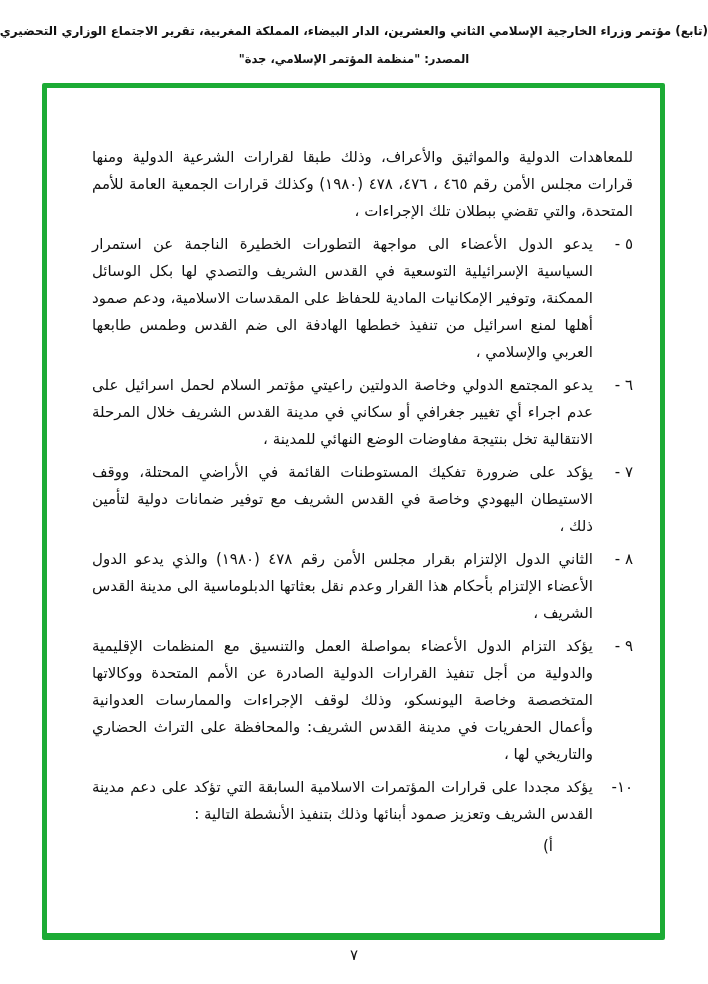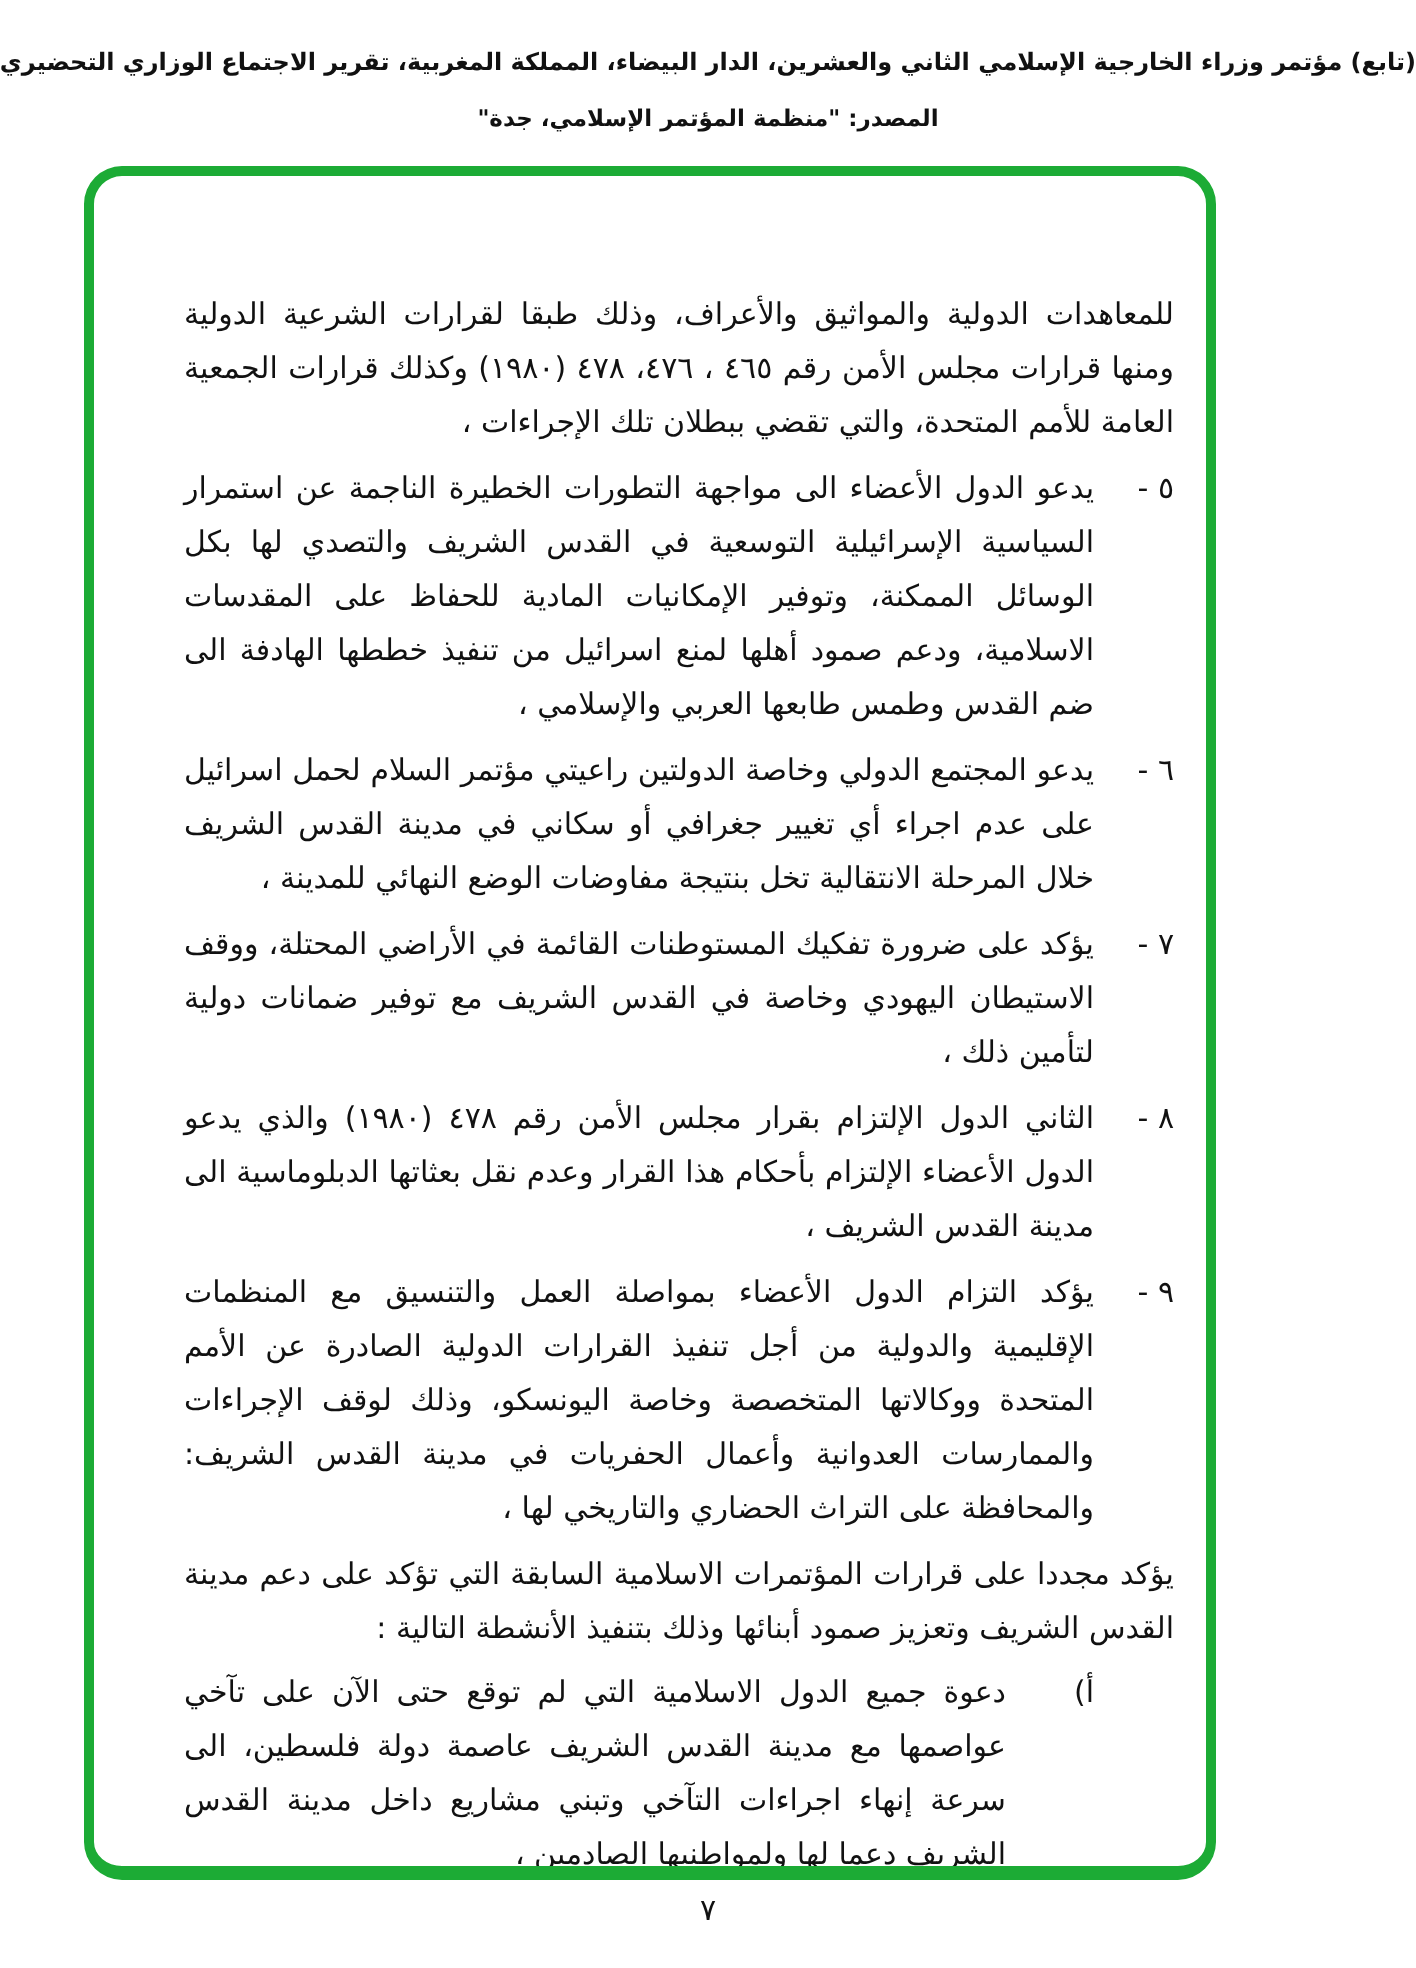"للمعاهدات الدولية والمواثيق والأعراف،" .frame { border-radius: 19px -> 2px; padding: 56px 16px 0 45px -> 56px 27px 0 45px; width: 566px -> 623px }
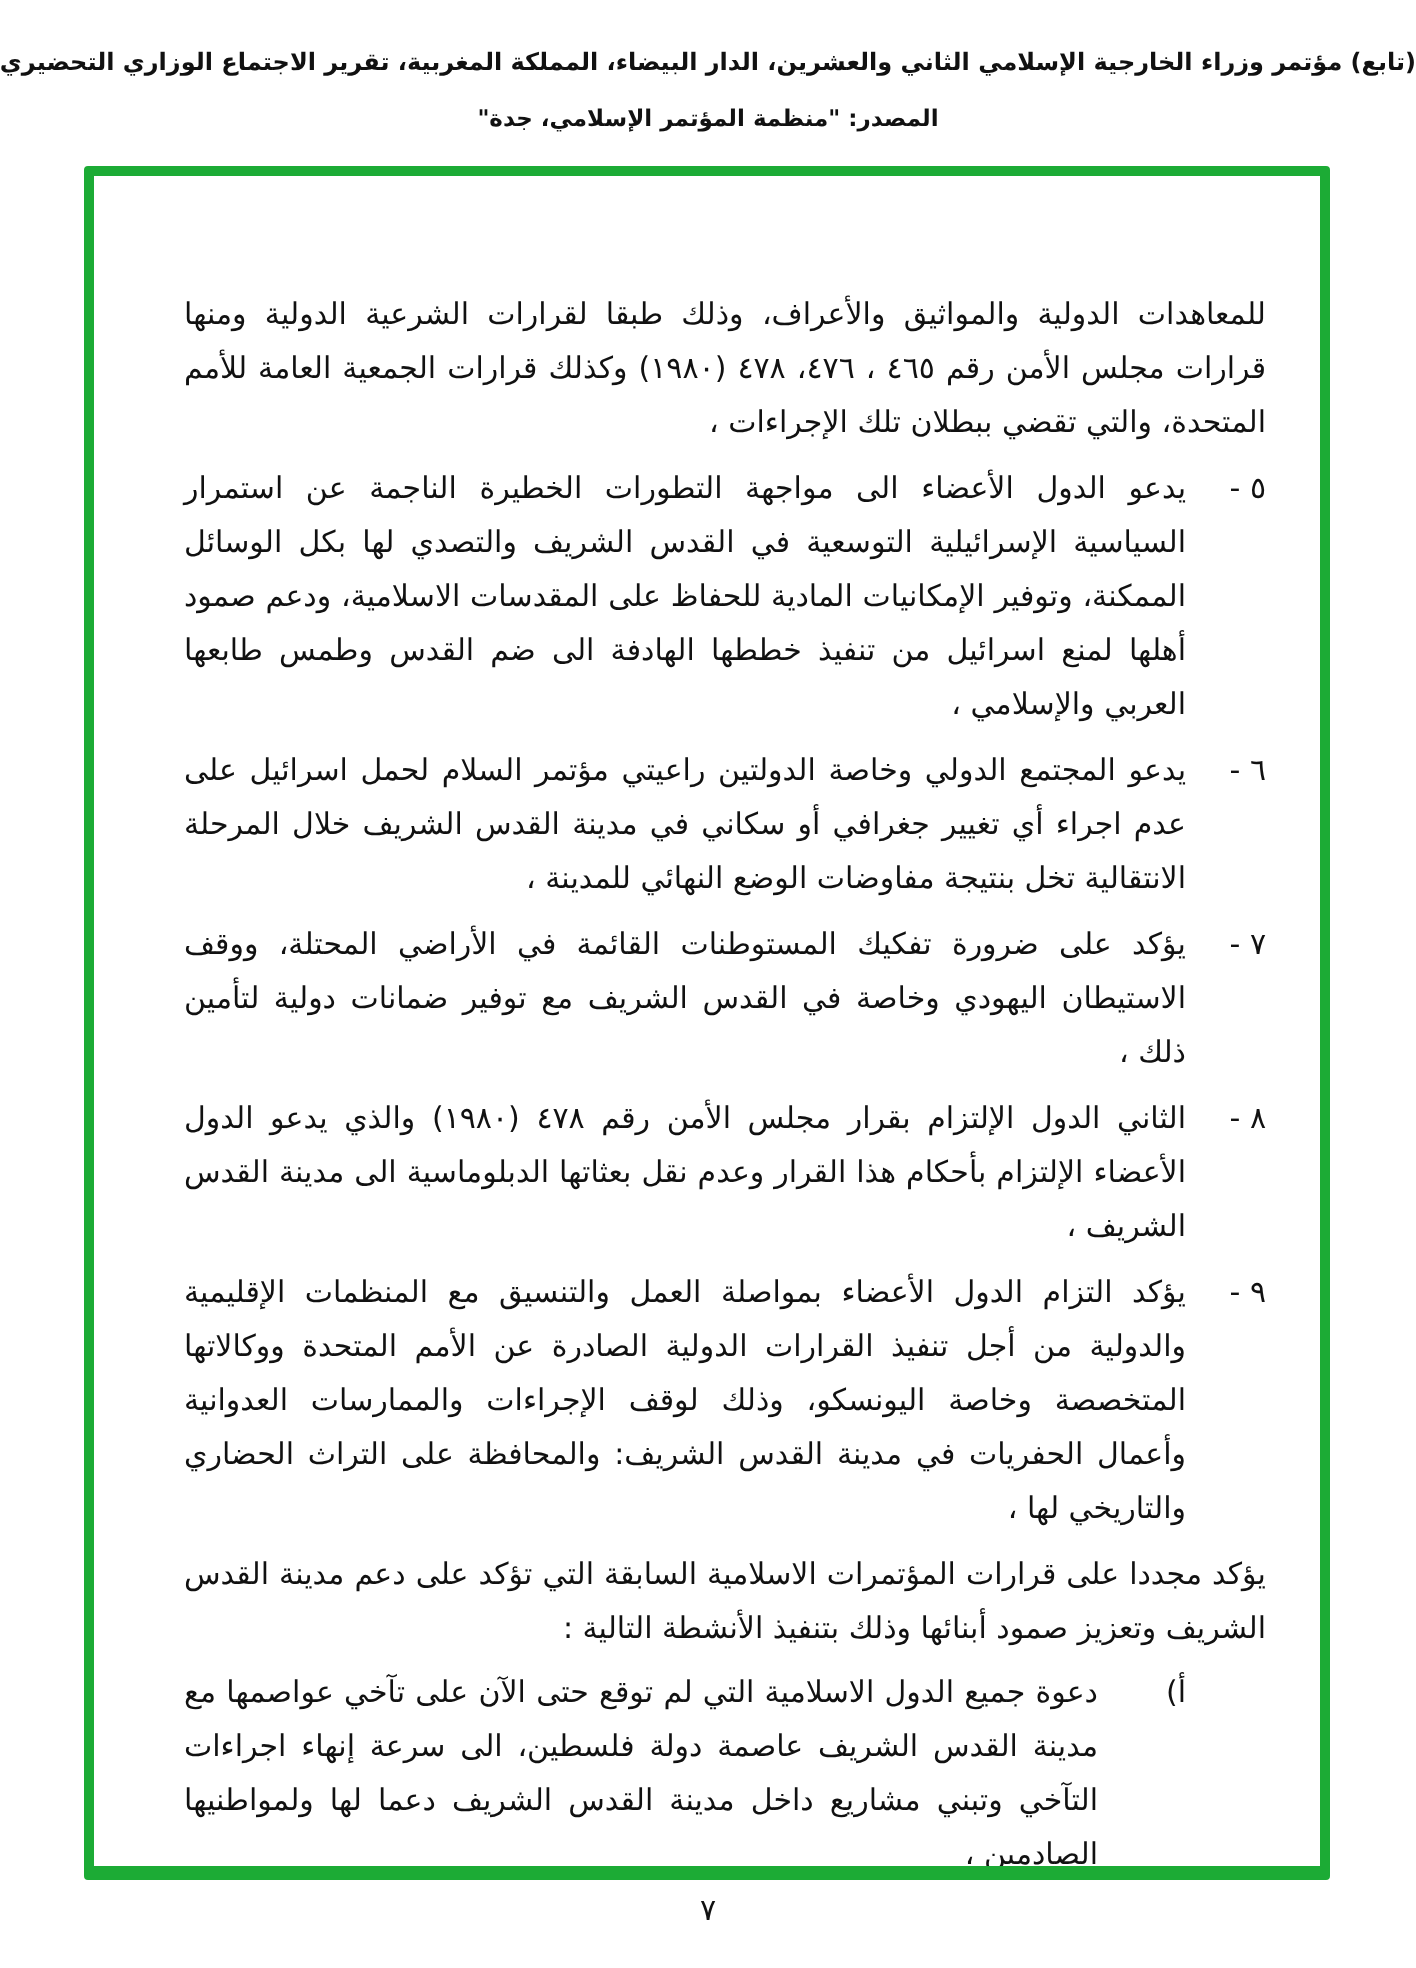"١٠-" div.item-num { html: none -> <div>١٠-</div> }
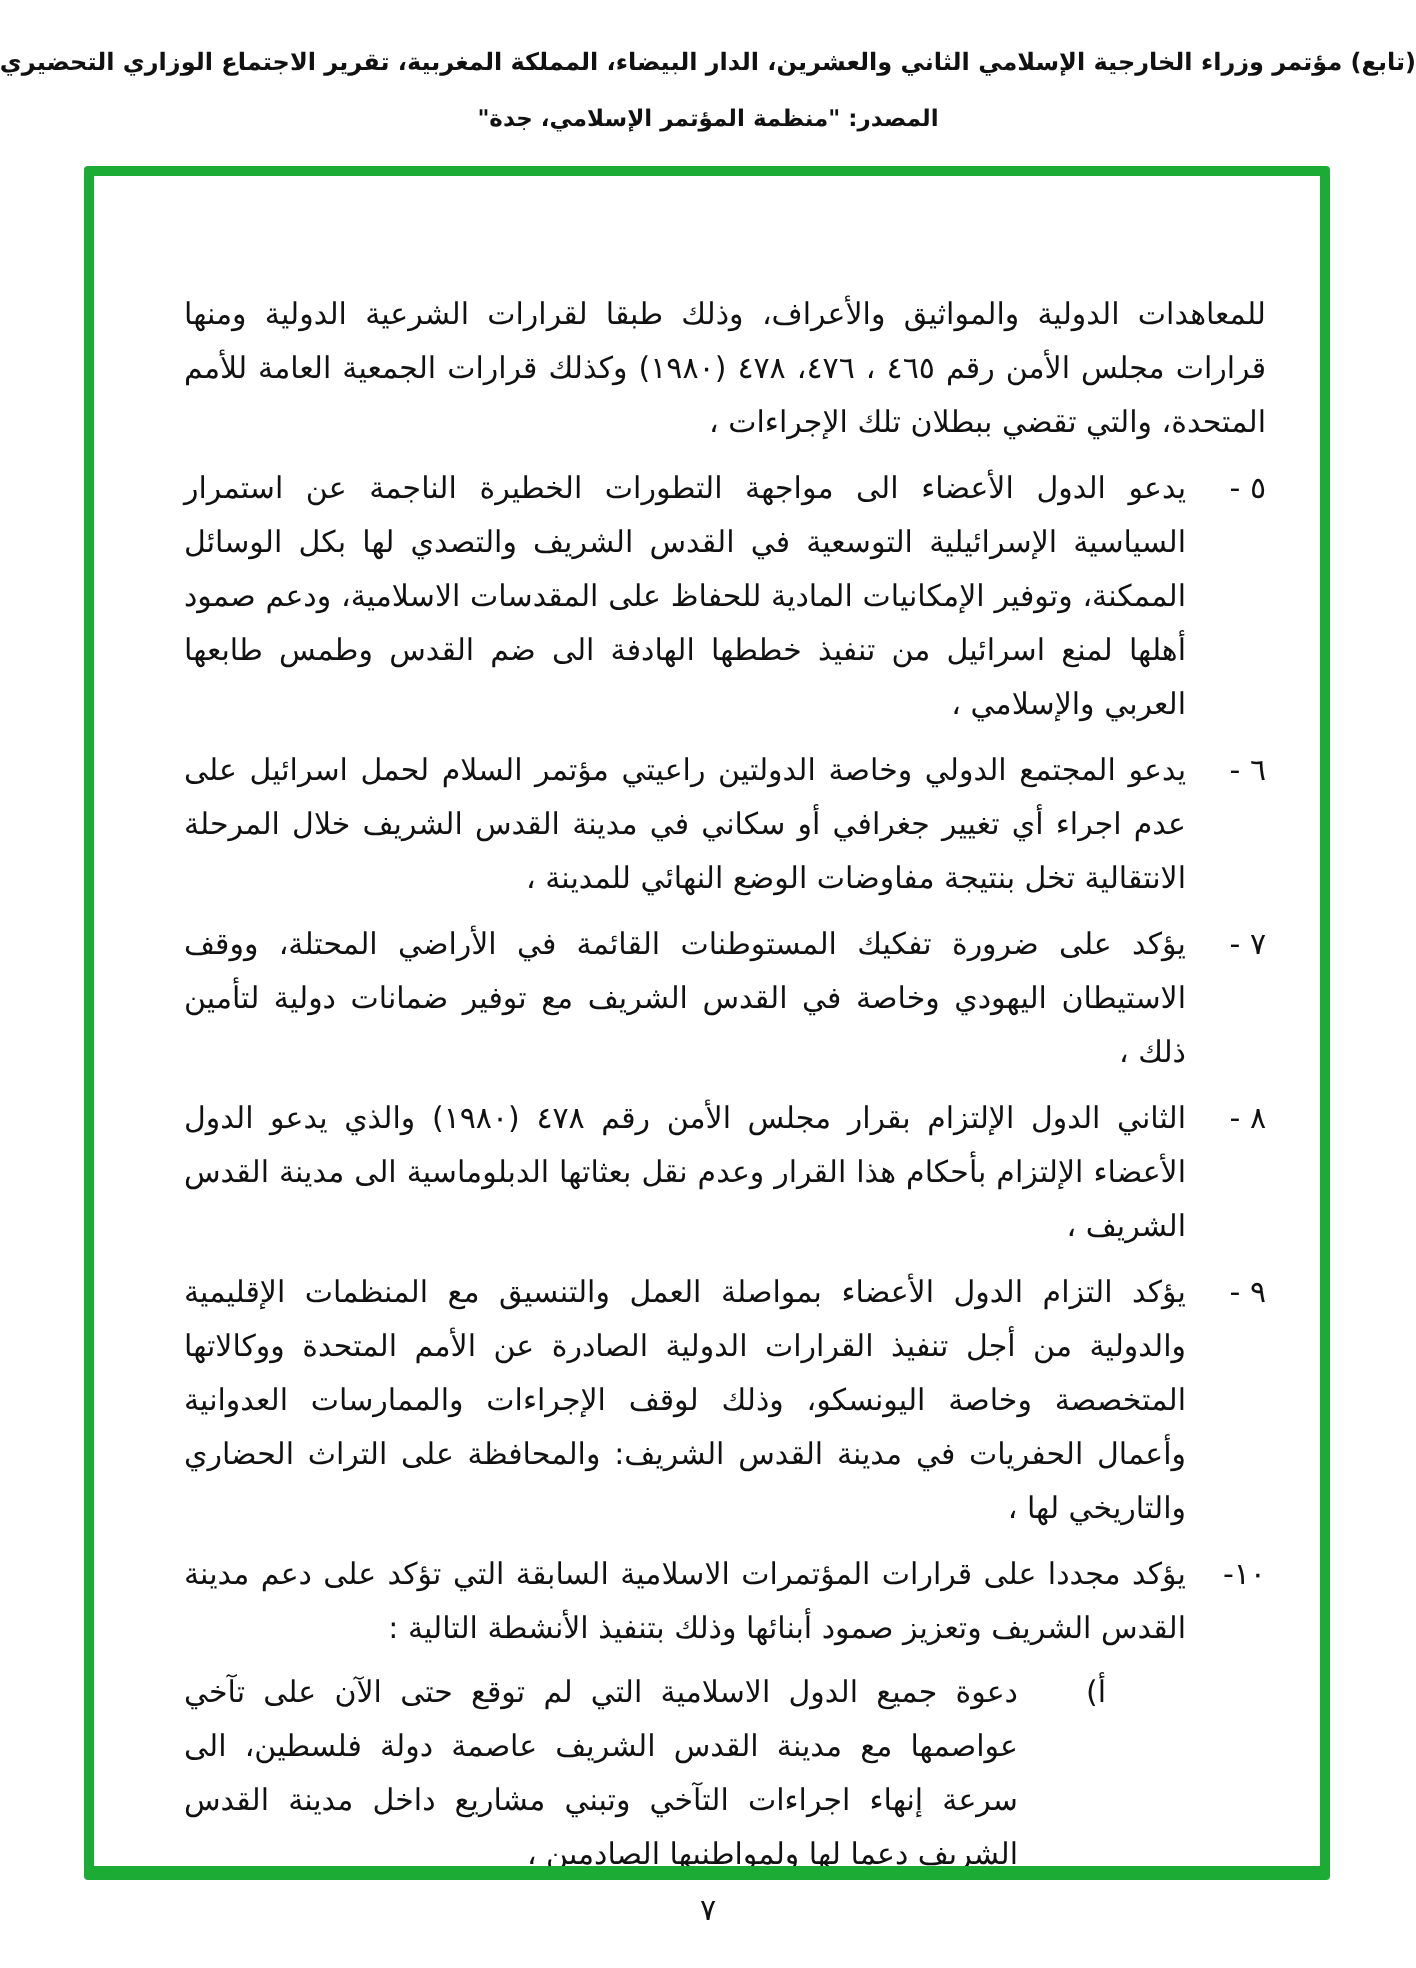"دعوة جميع الدول الاسلامية التي" div.sub-text { html: <div>دعوة جميع الدول الاسلامية التي لم توقع حتى الآن على تآخي عواصمها مع مدينة القدس الشريف عاصمة دولة فلسطين، الى سرعة إنهاء اجراءات التآخي وتبني مشاريع داخل مدينة القدس الشريف دعما لها ولمواطنيها الصادمين ،</div> -> none }
